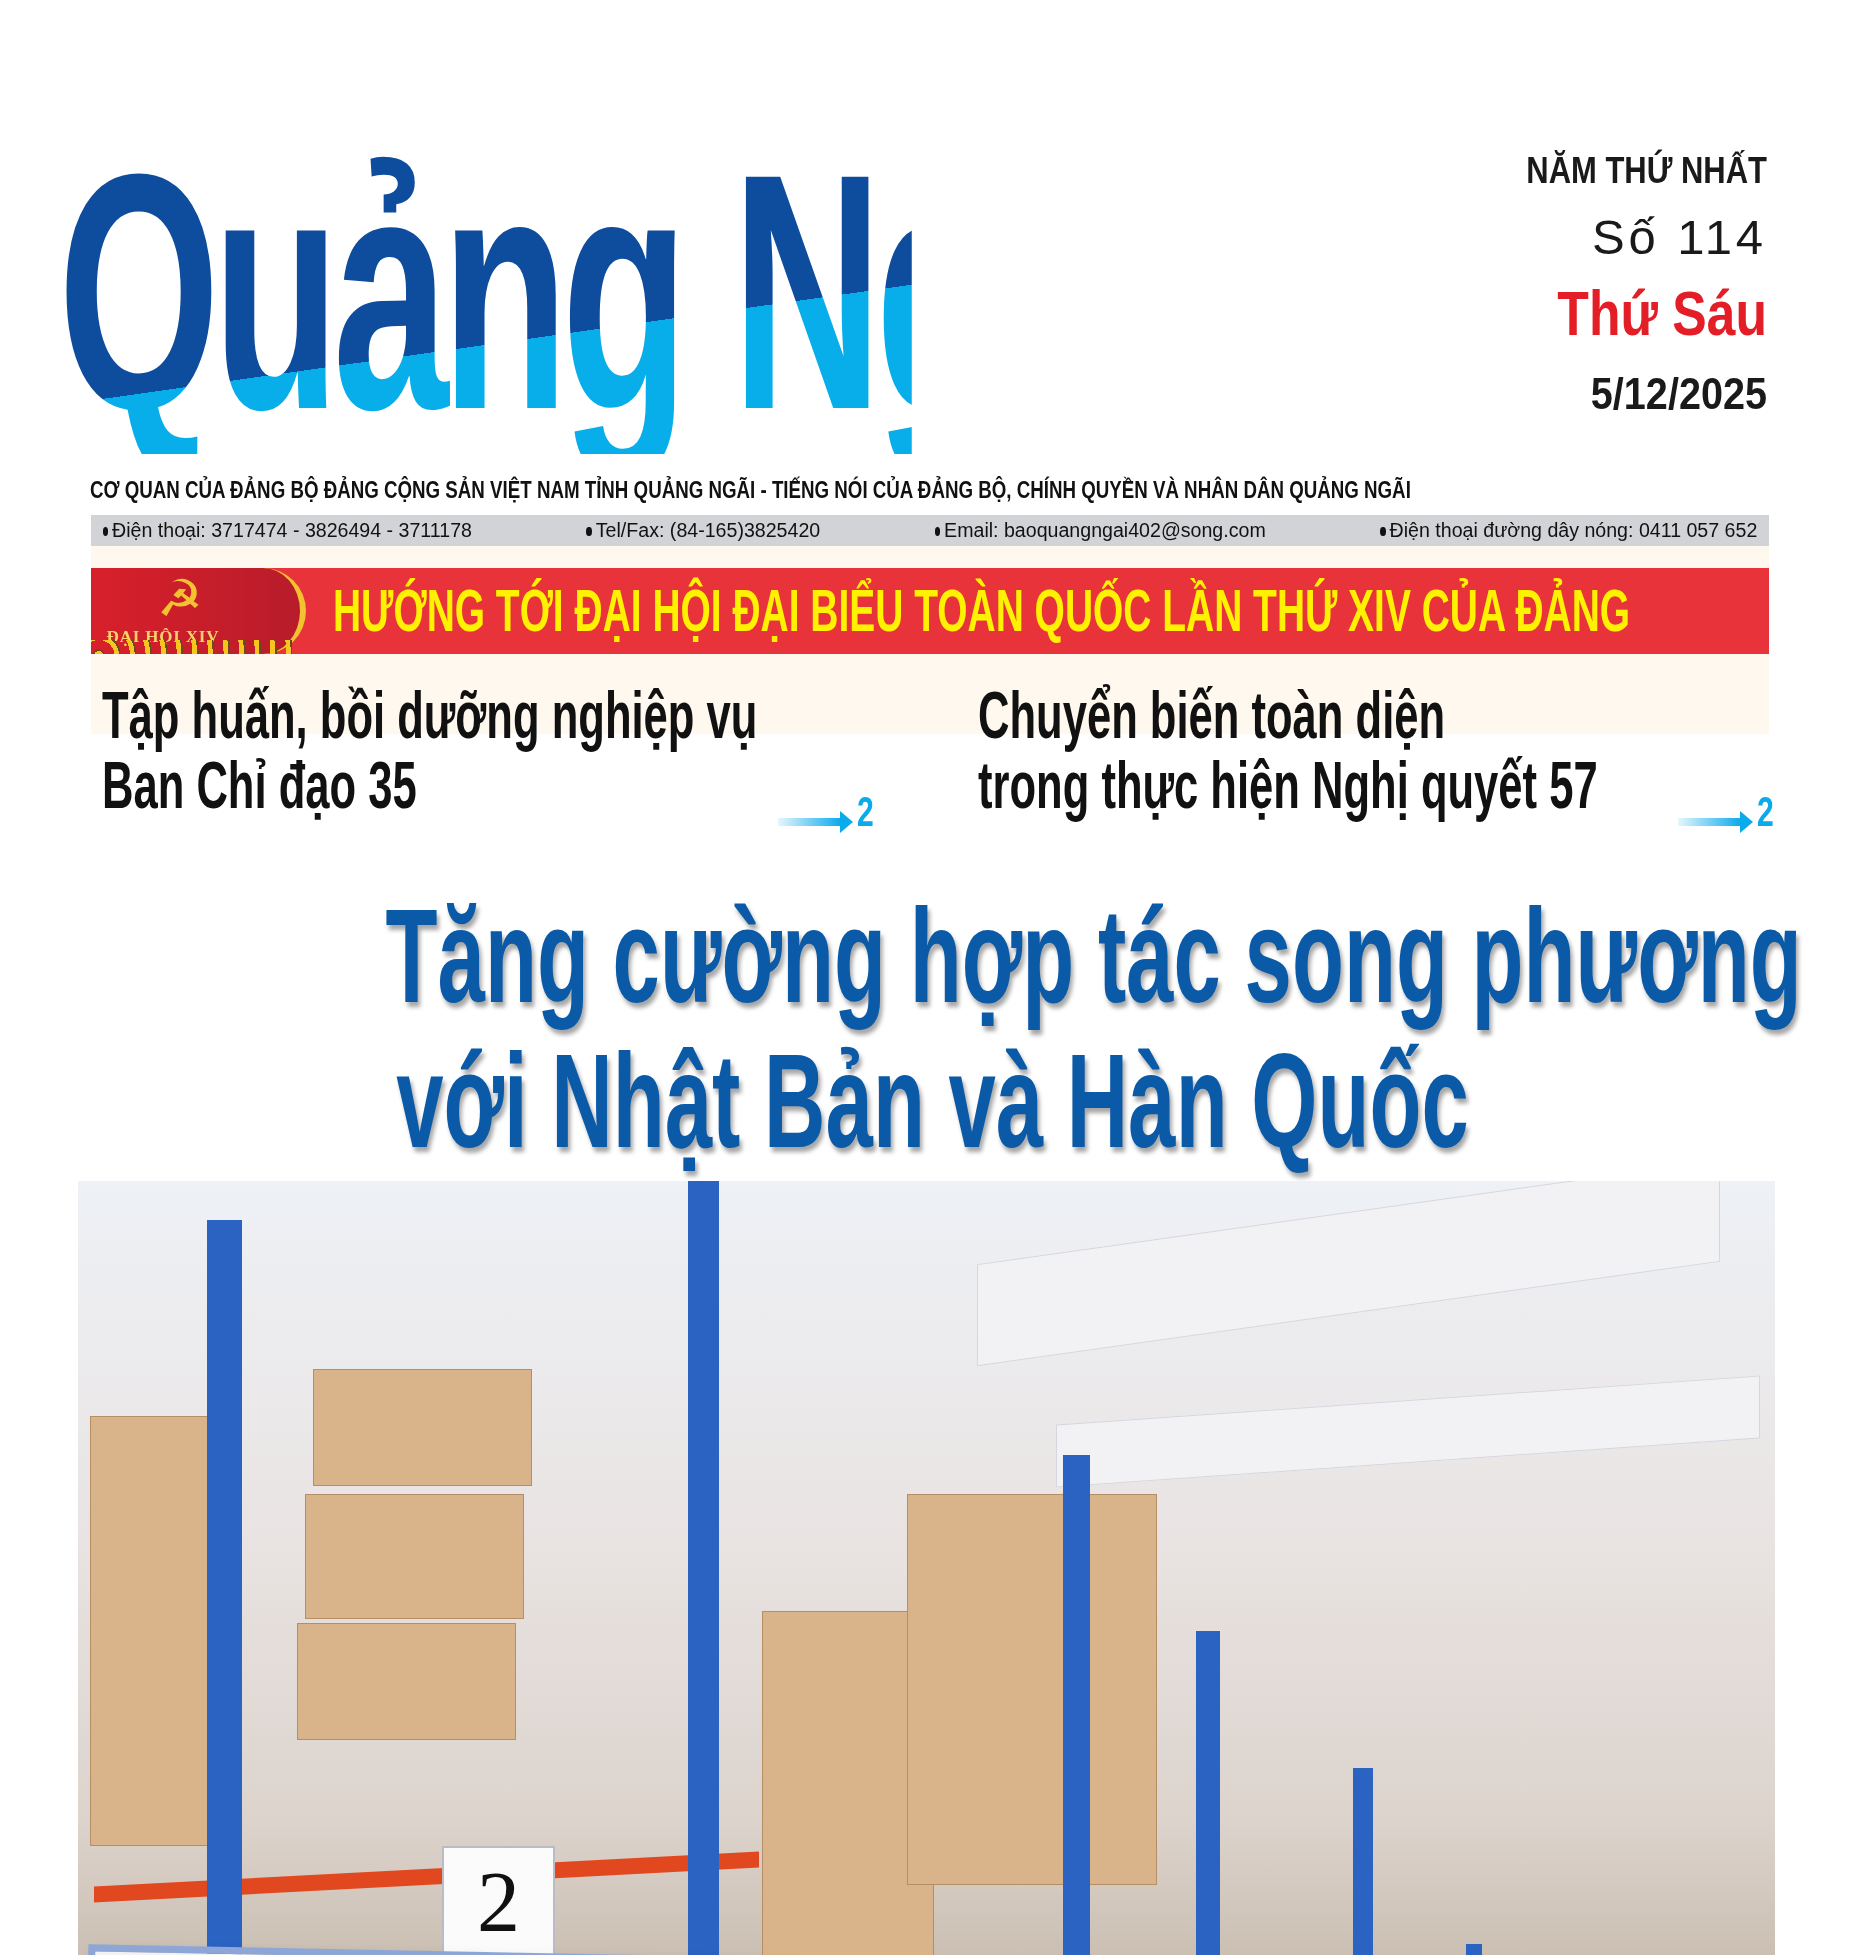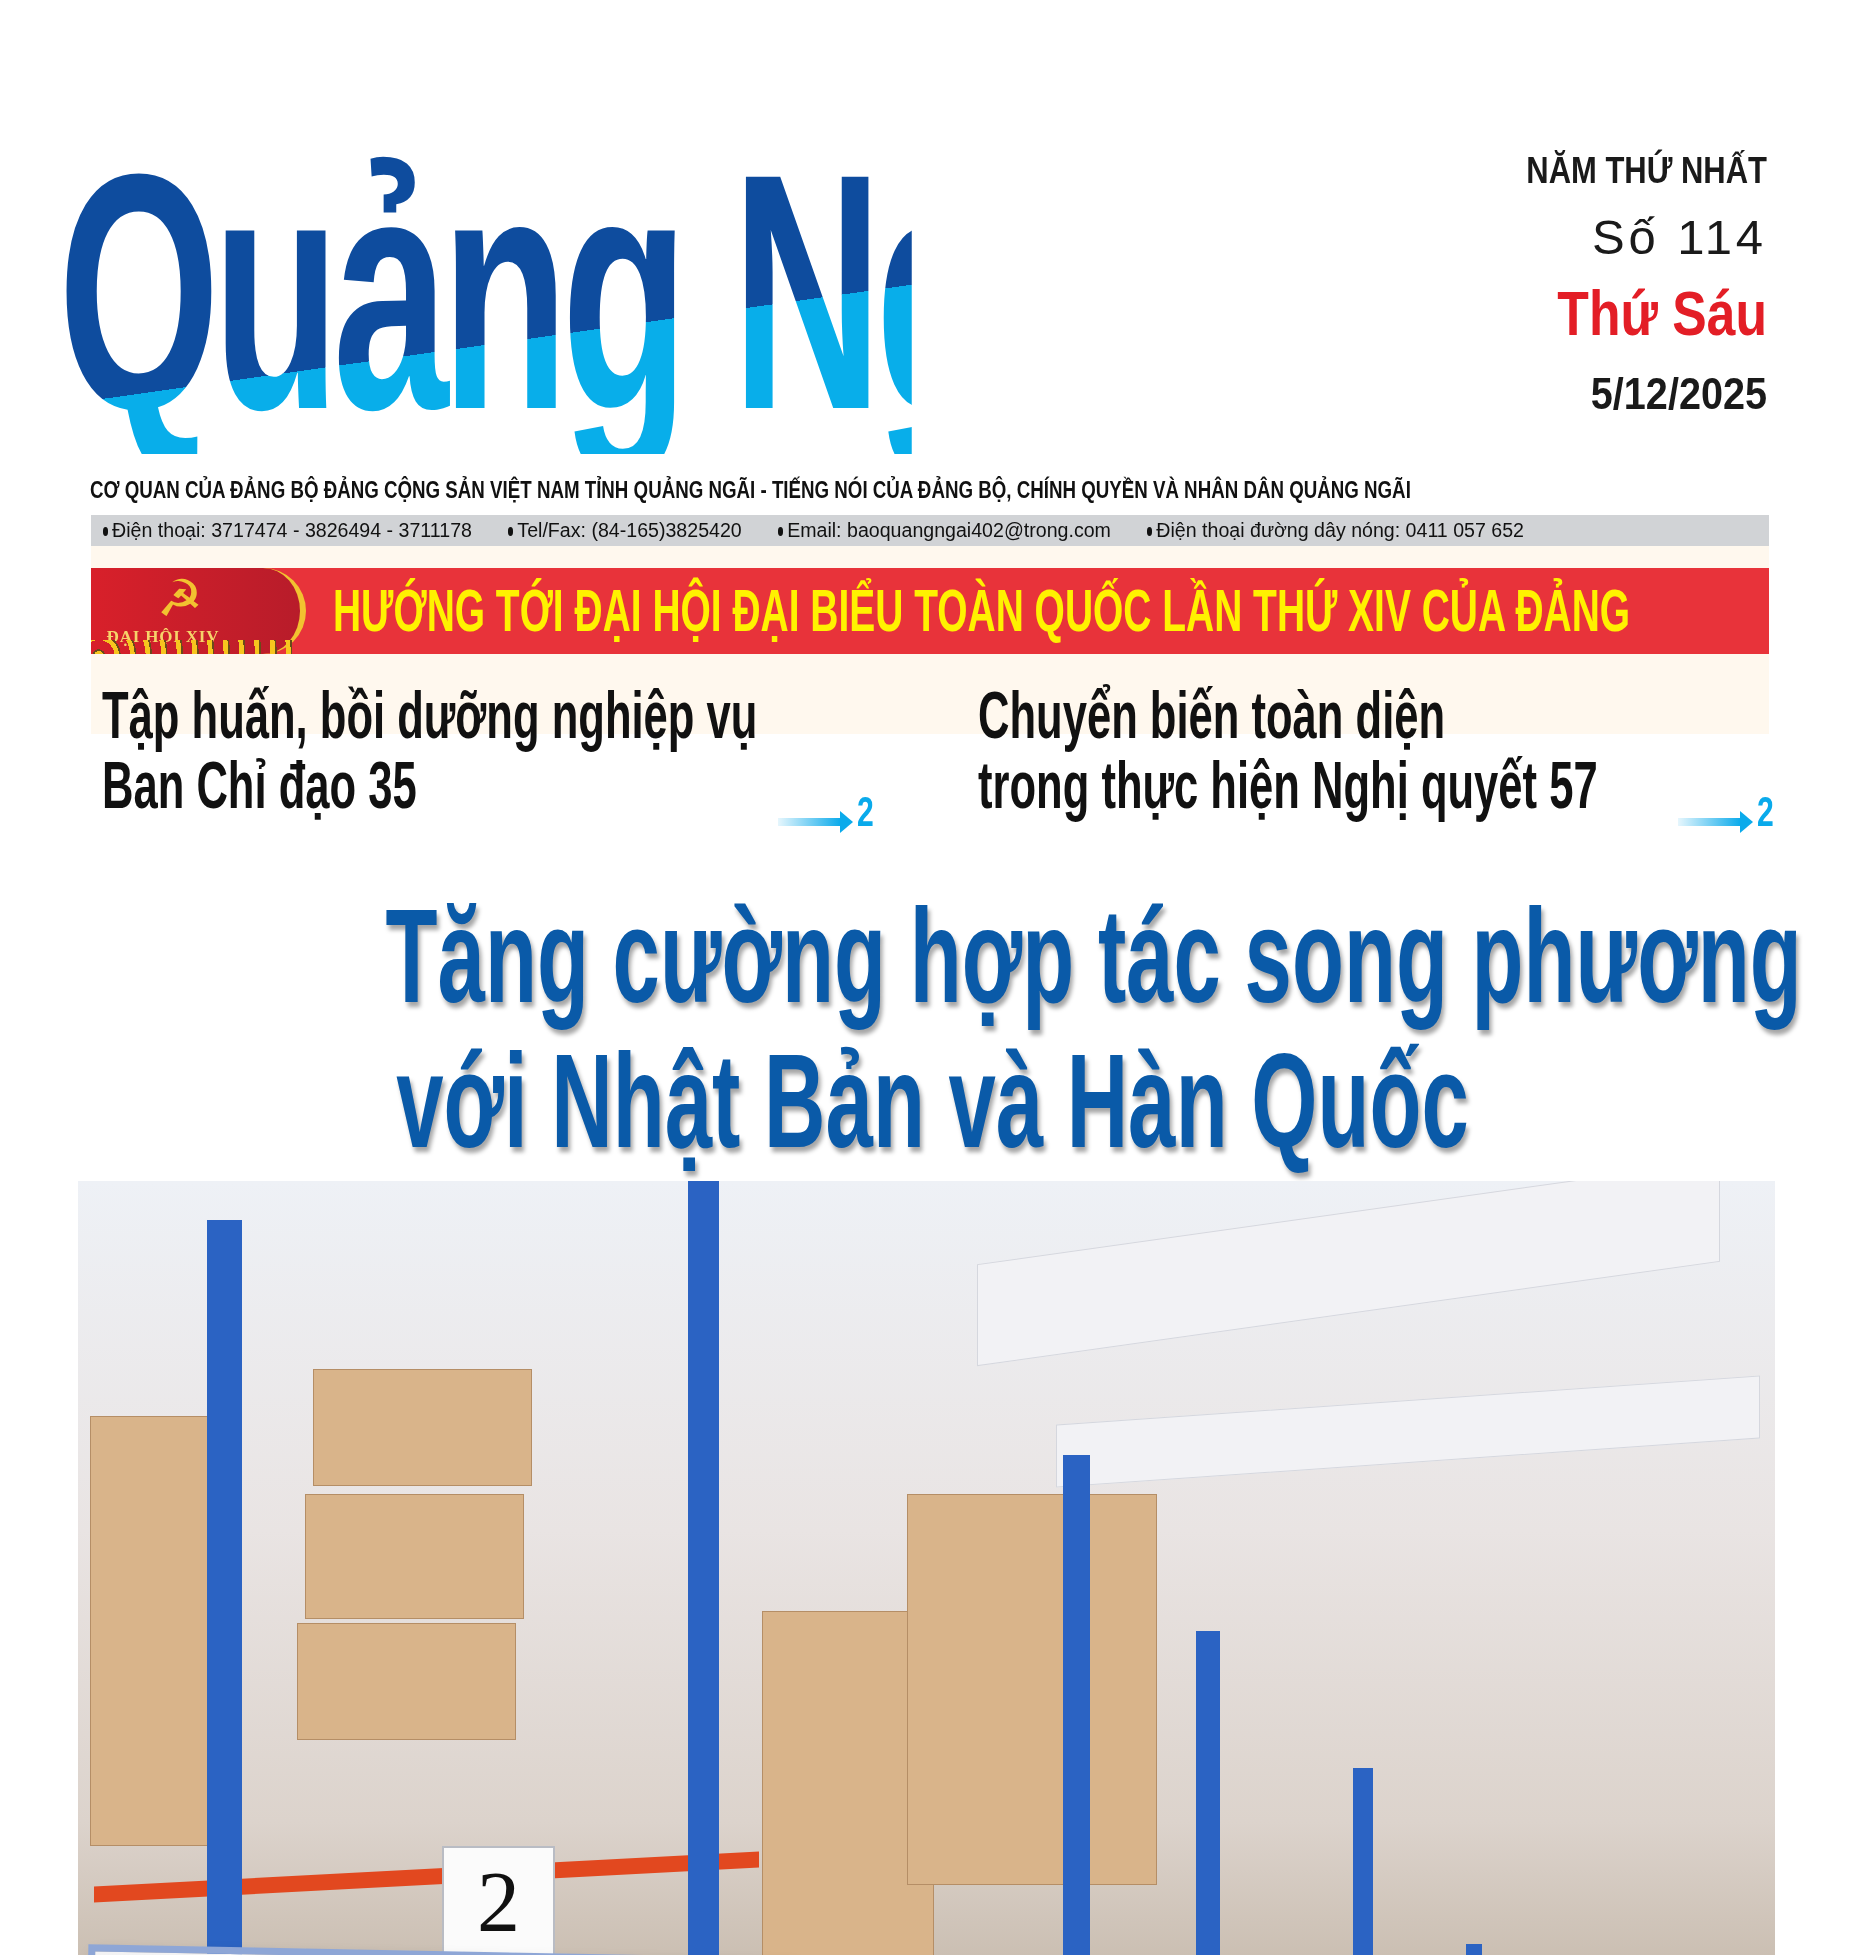"Điện thoại: 3717474 - 3826494" .contact-bar { gap: 36px -> none; justify-content: none -> space-between }
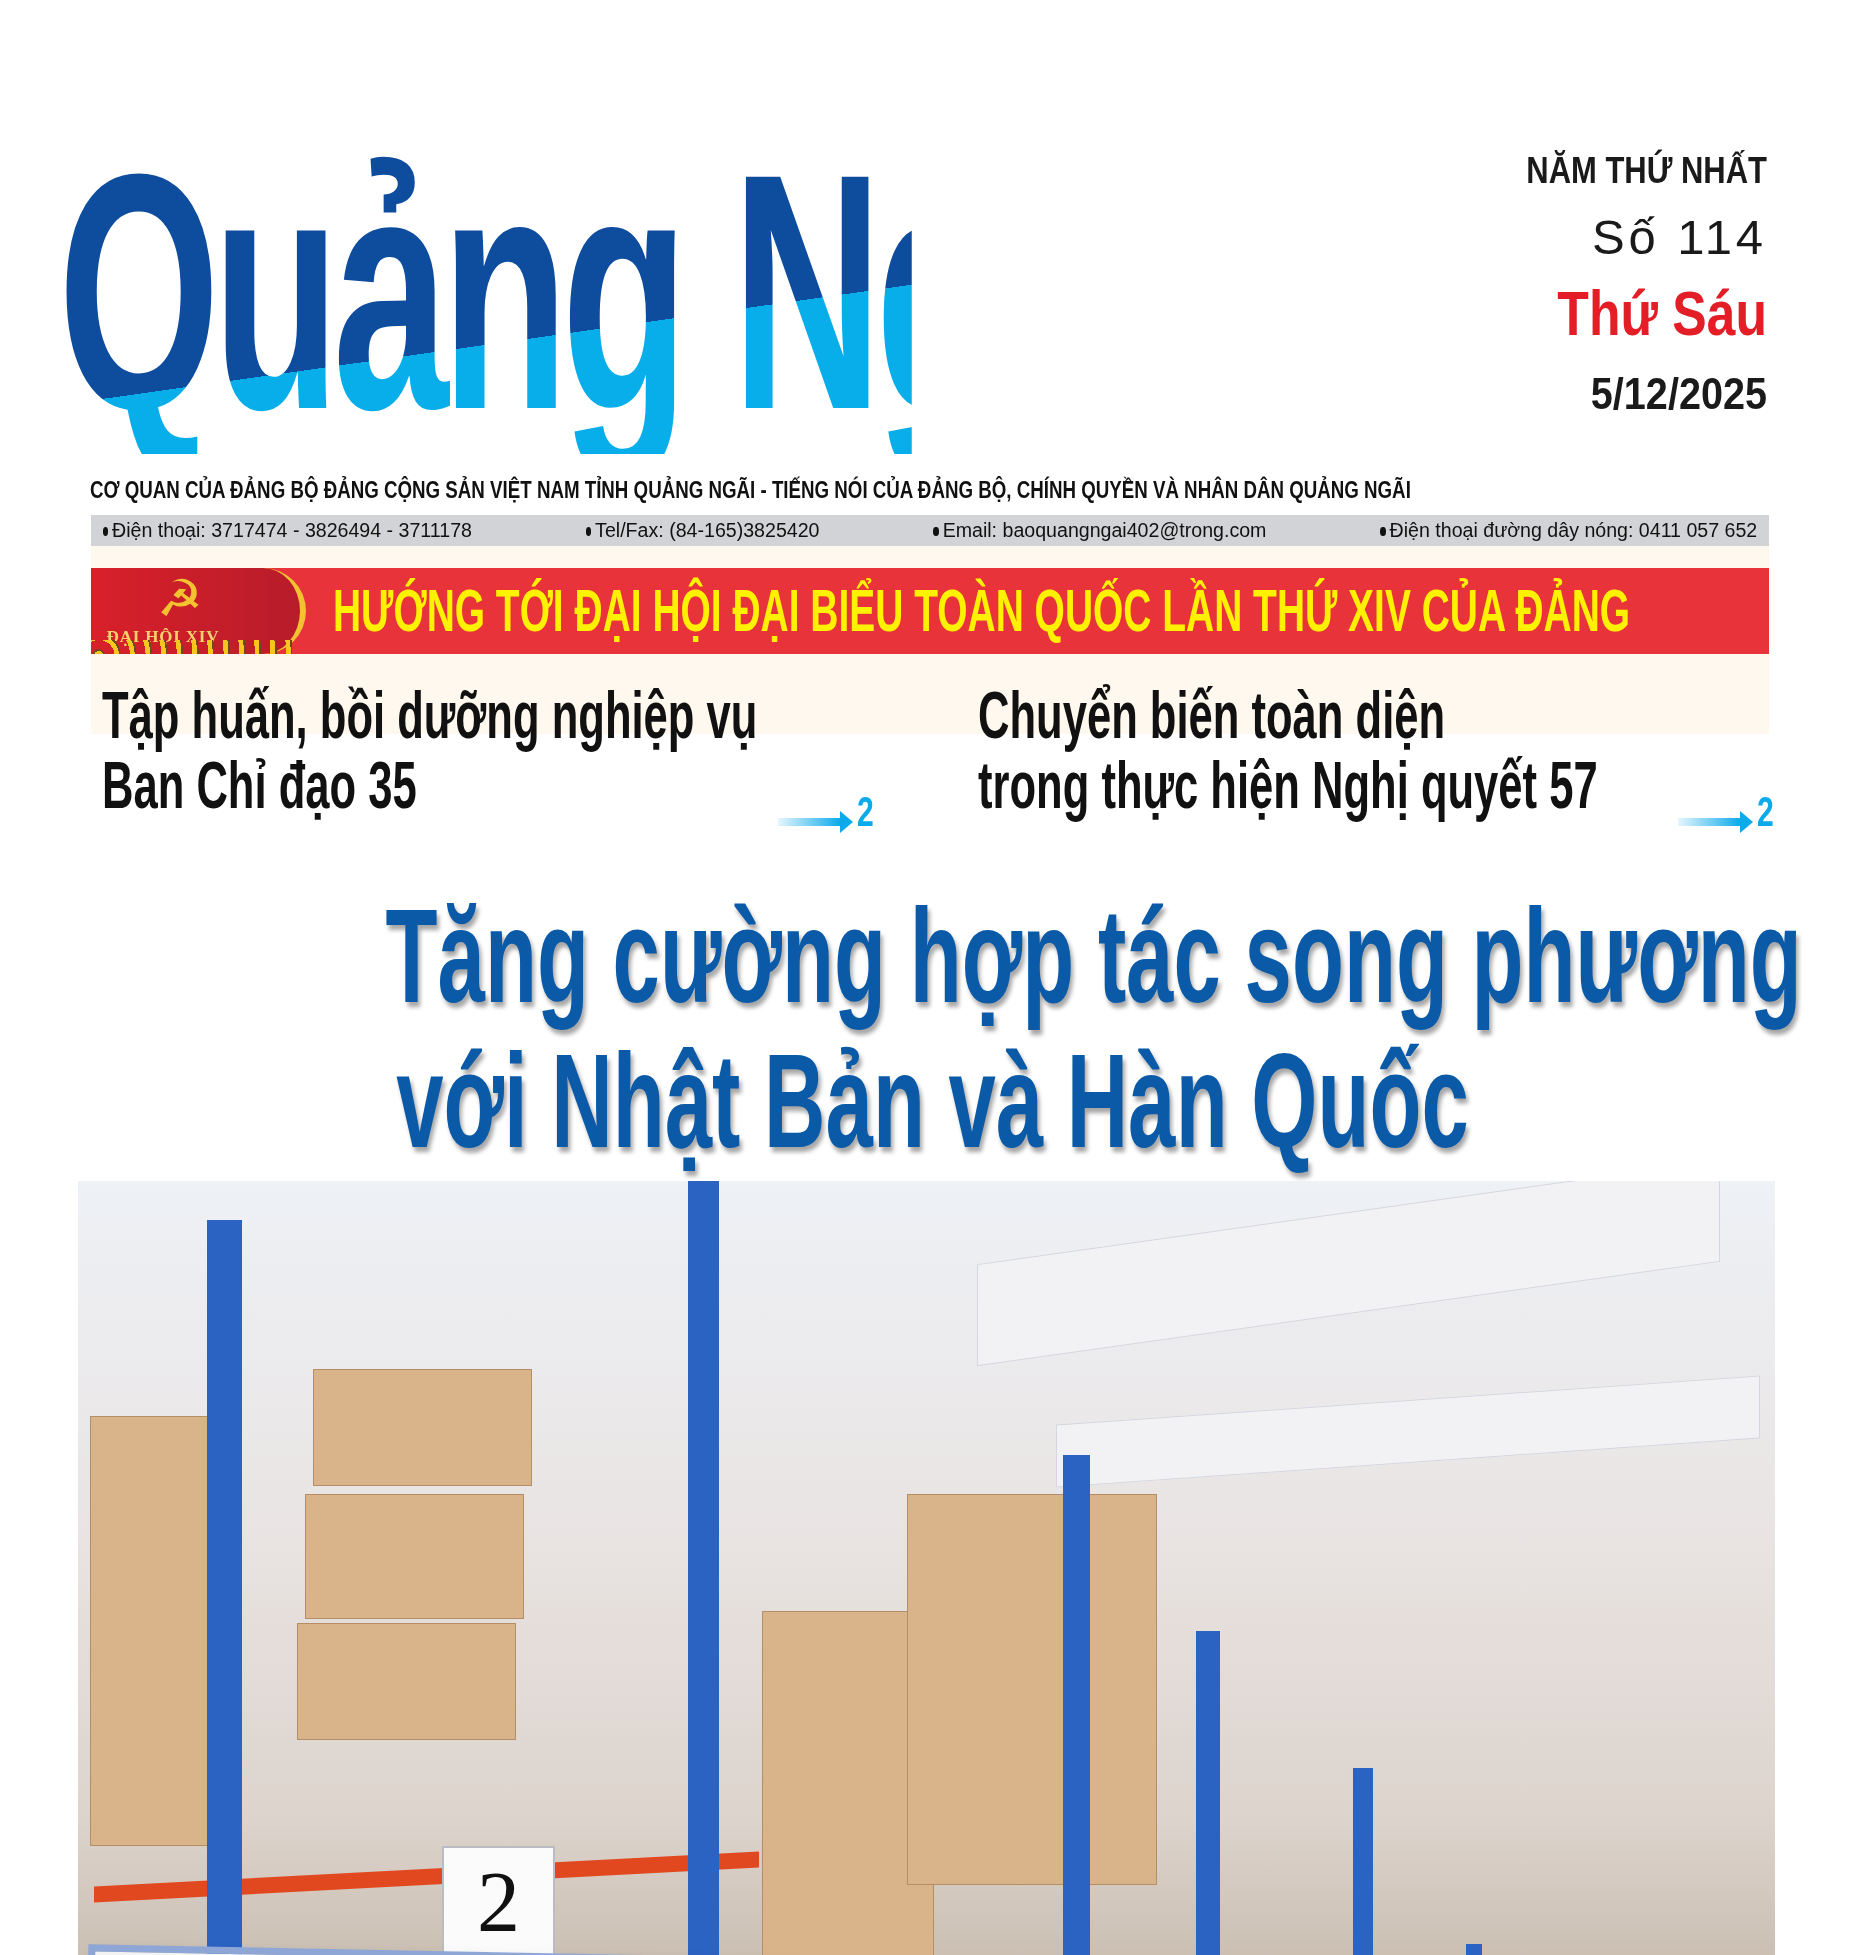"Email: baoquangngai402@trong.com" b { text: baoquangngai402@trong.com -> baoquangngai402@song.com }
